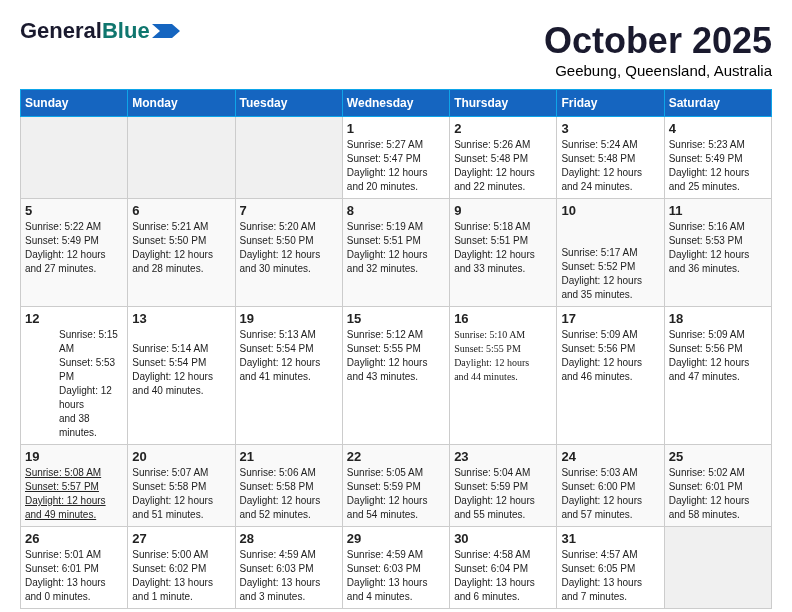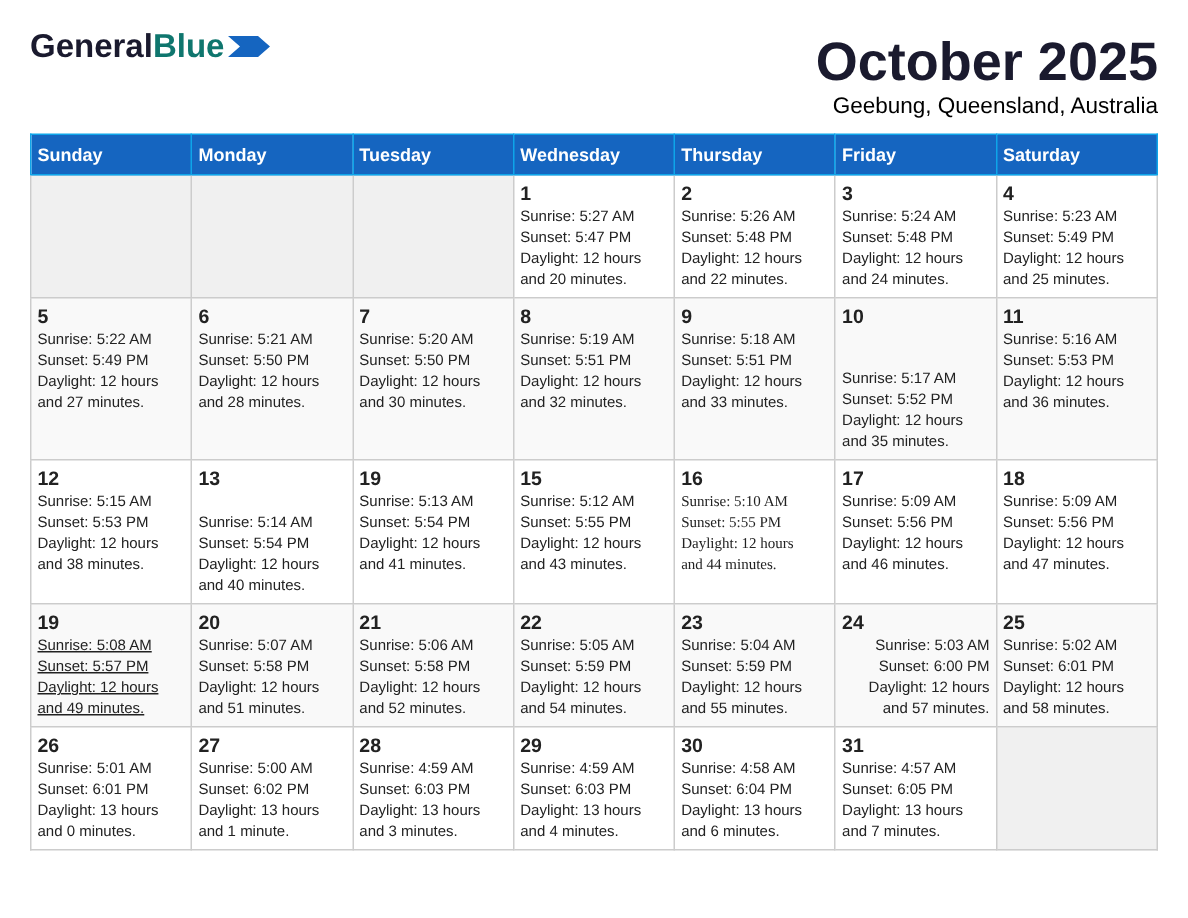"Sunrise: 5:15 AM" div.cell-info { margin-left: none -> 34px }
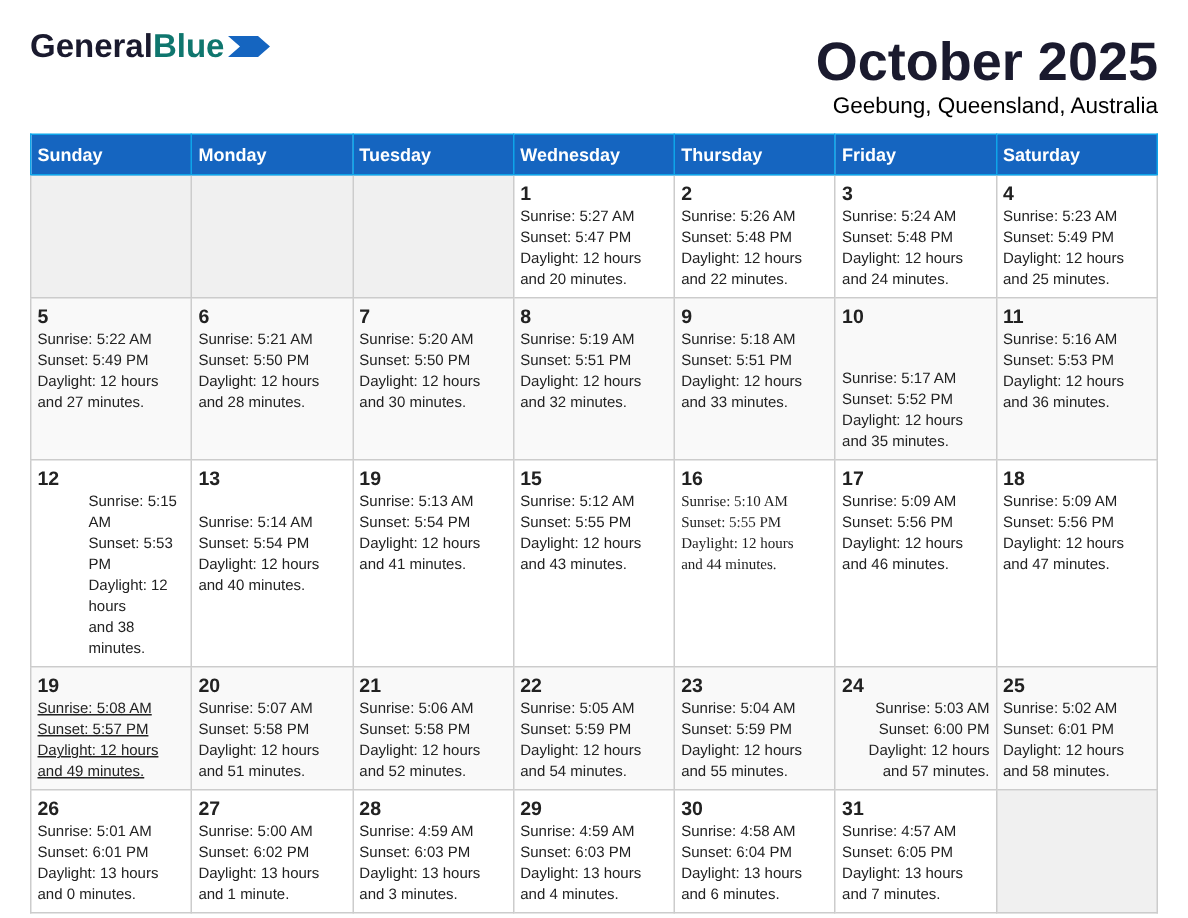"Sunrise: 5:03 AM" div.cell-info { text-align: right -> none }
